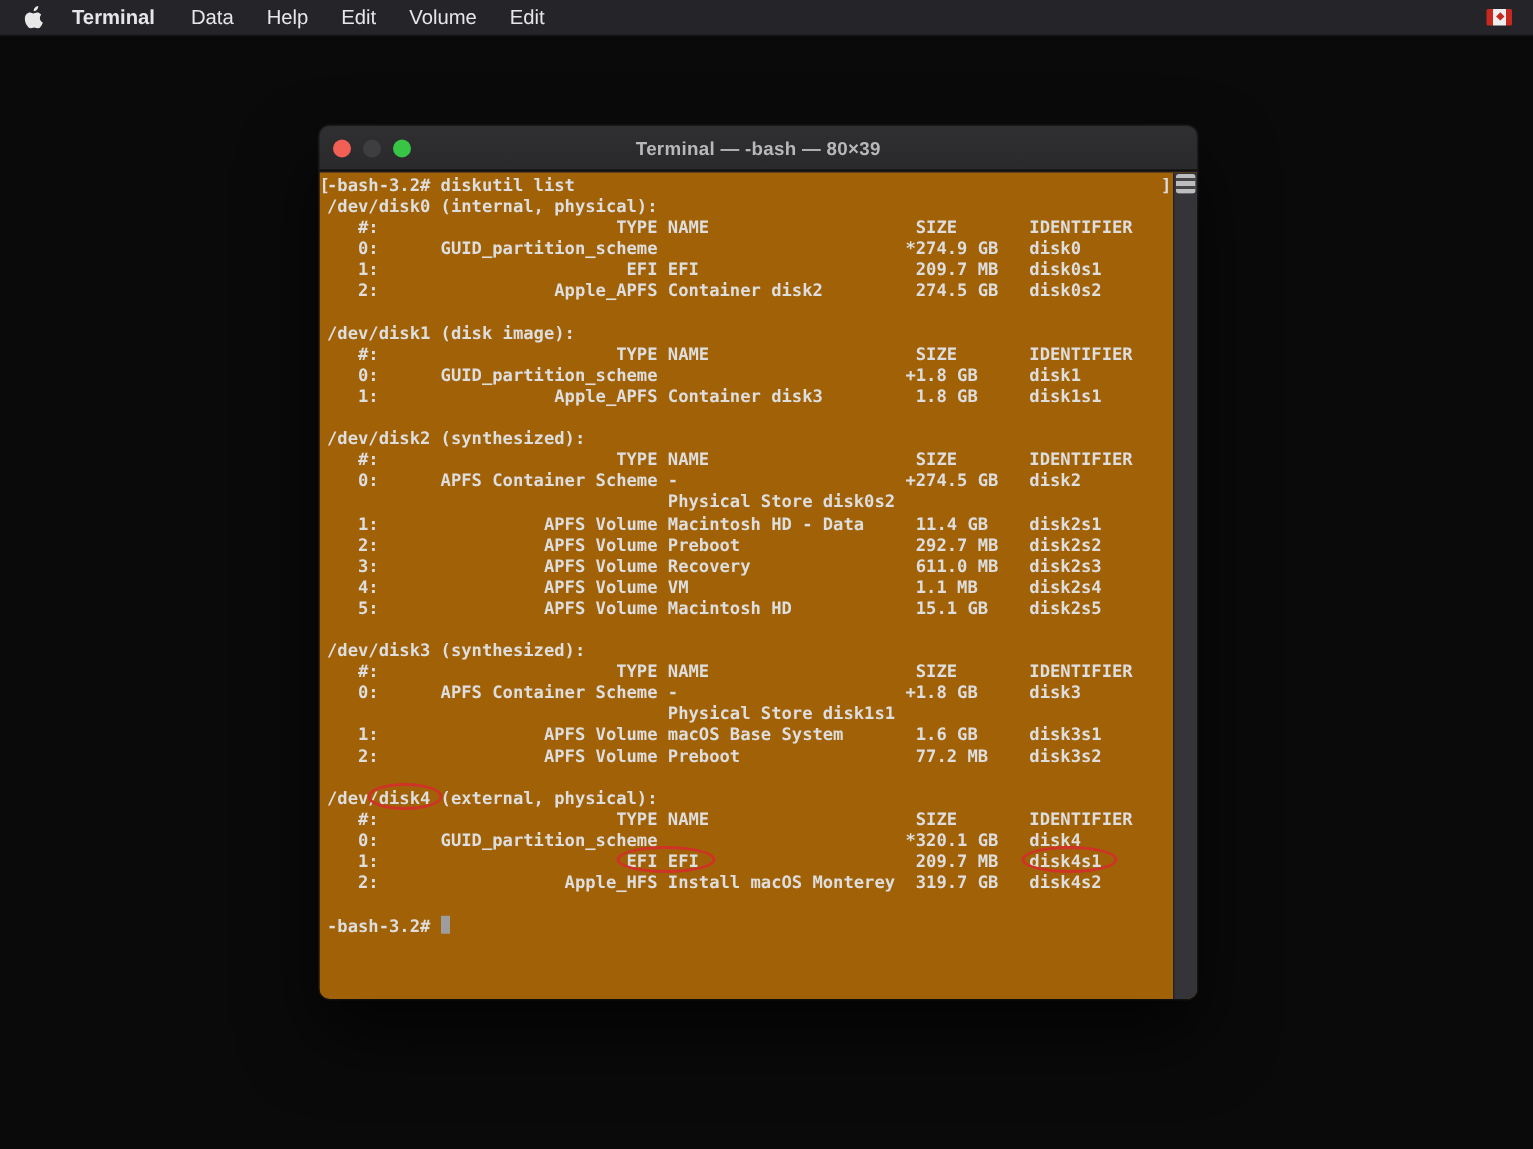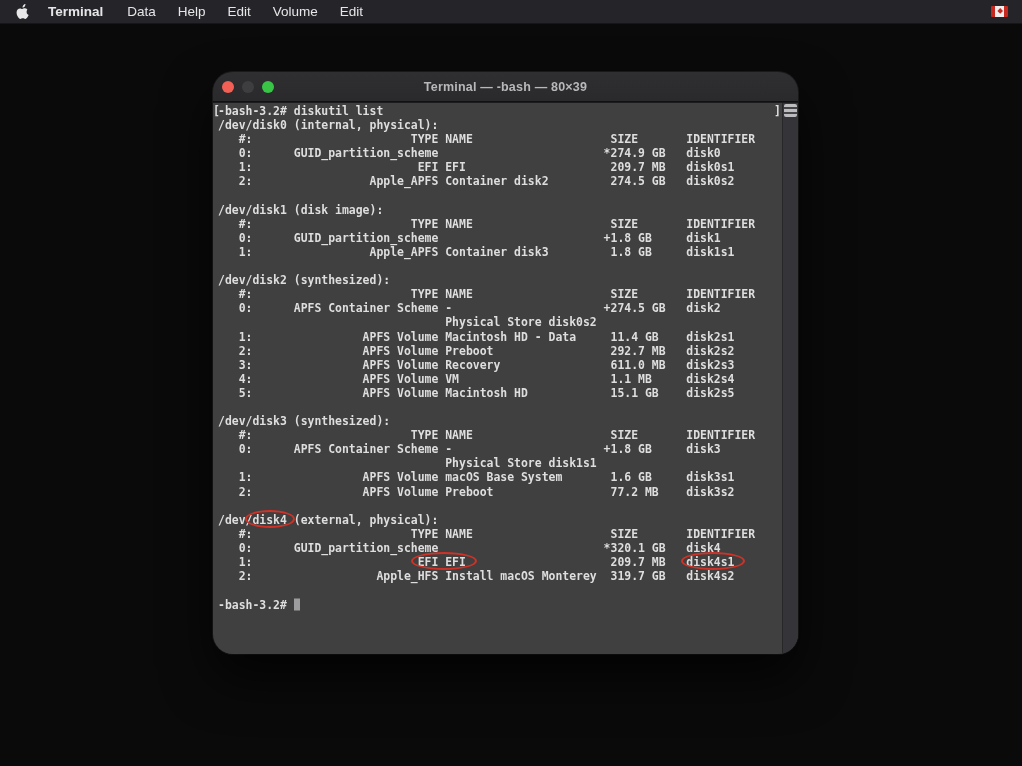"Terminal — -bash — 80×39" .window { border-radius: 20px -> 7px; top: 72px -> 84px }
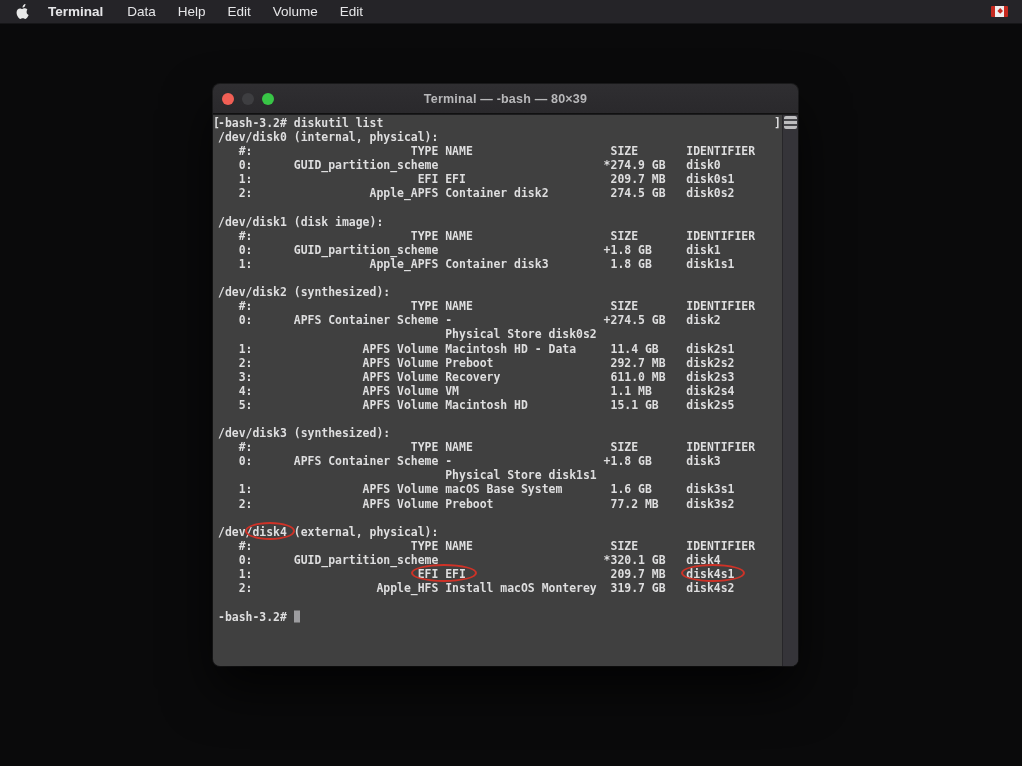"-bash-3.2# diskutil list" .content { background: #404040 -> #a16207 }
